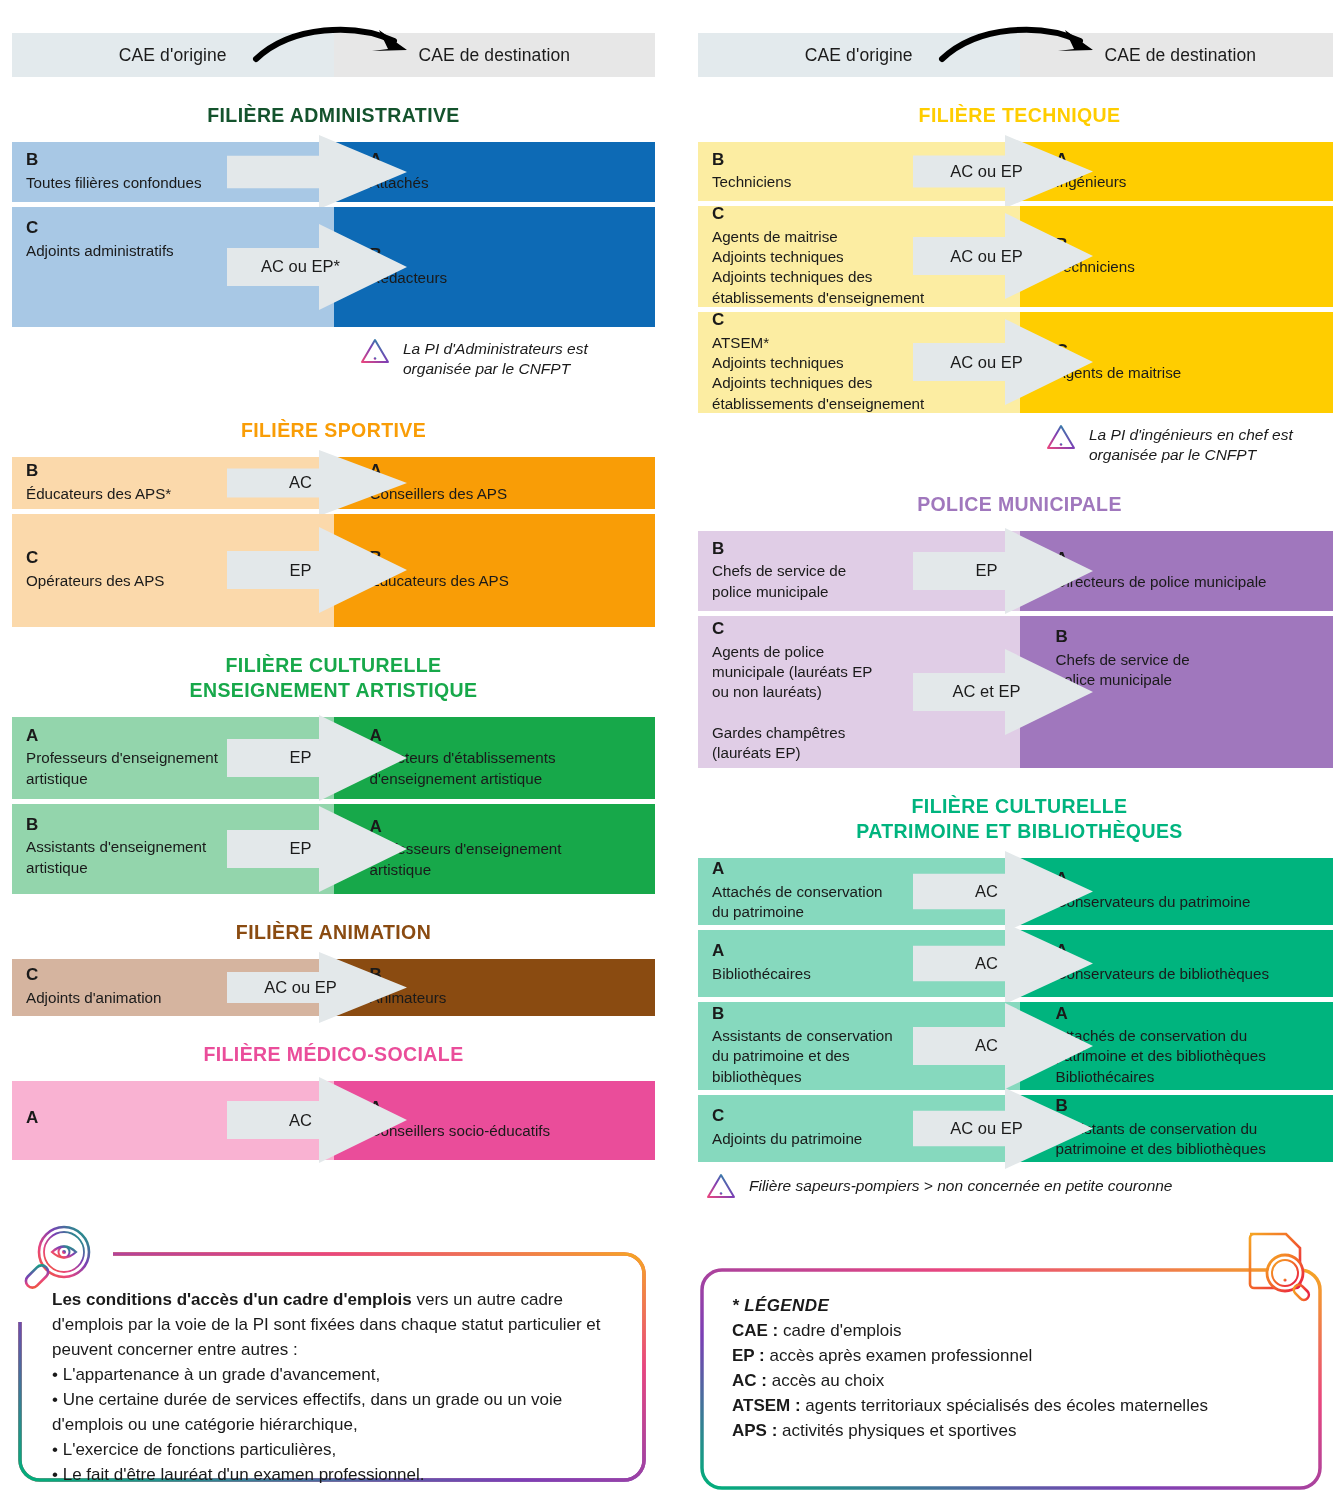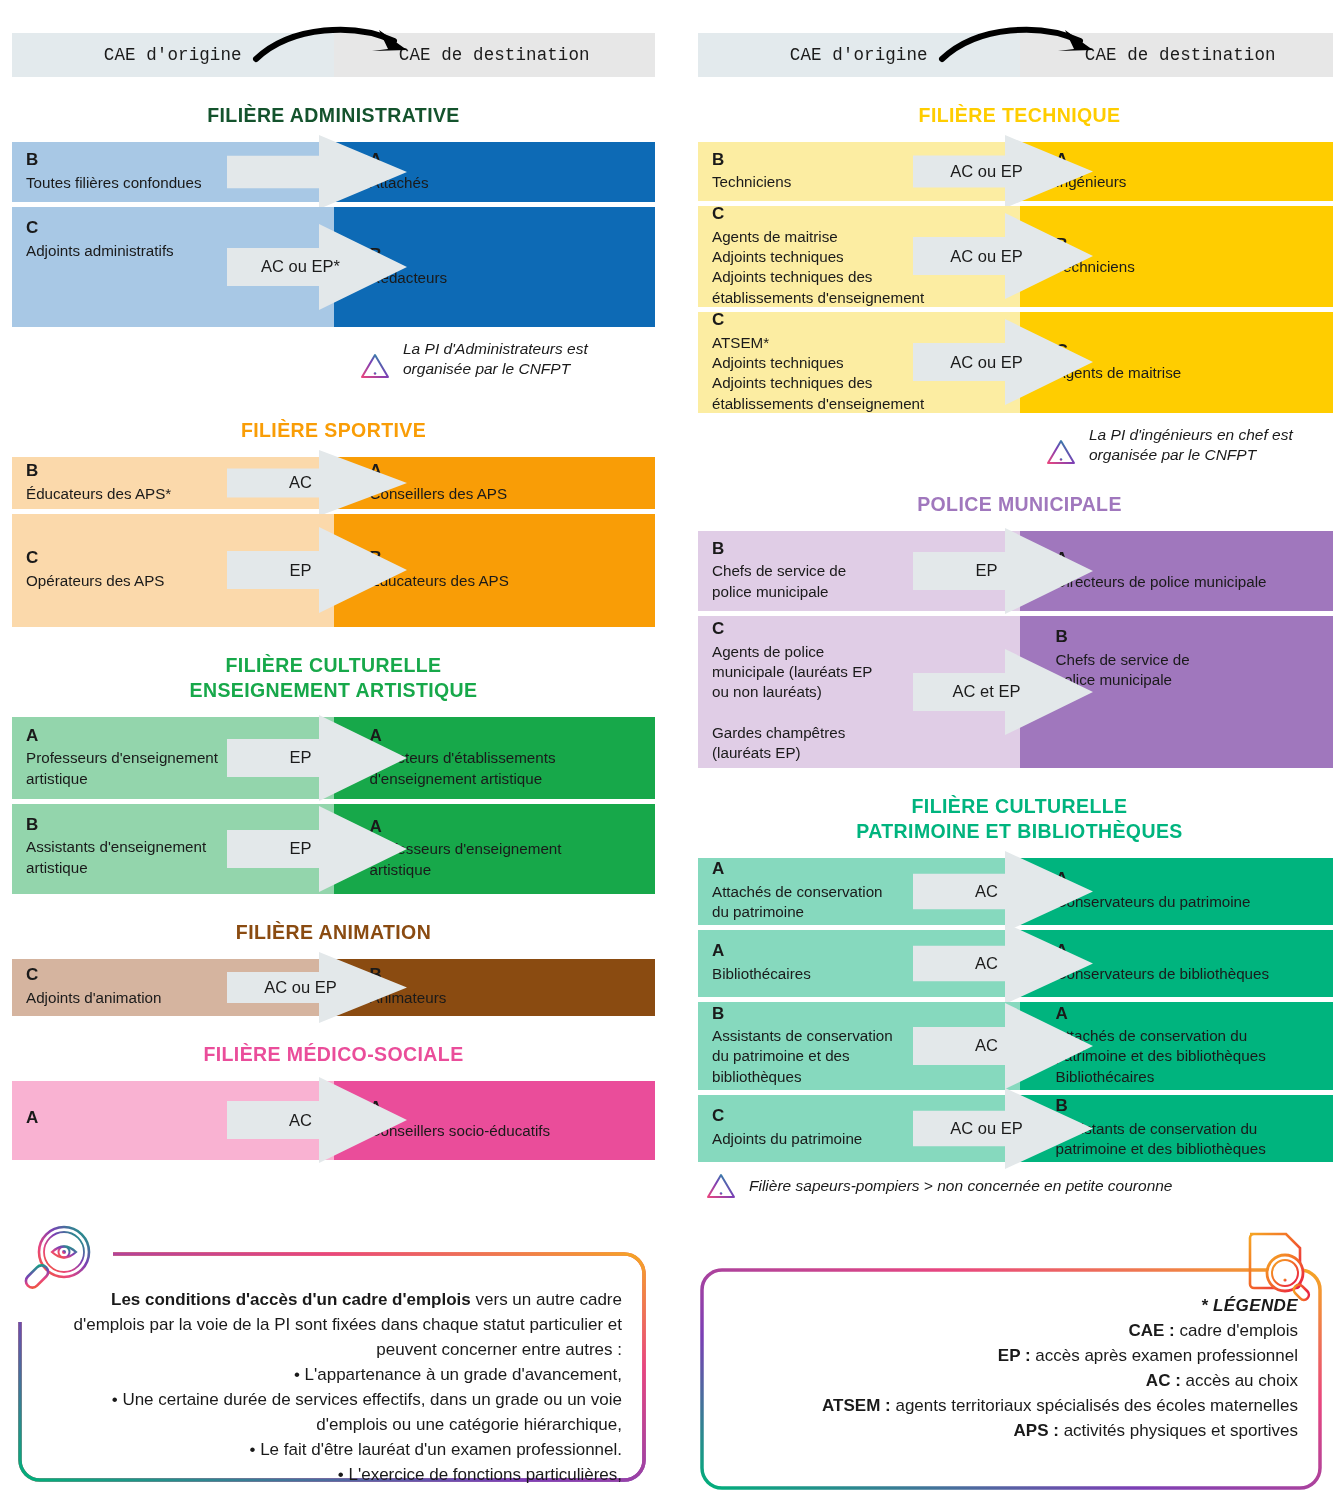"CAE d'origine" .cae-header { font-family: Liberation Mono, monospace -> none }
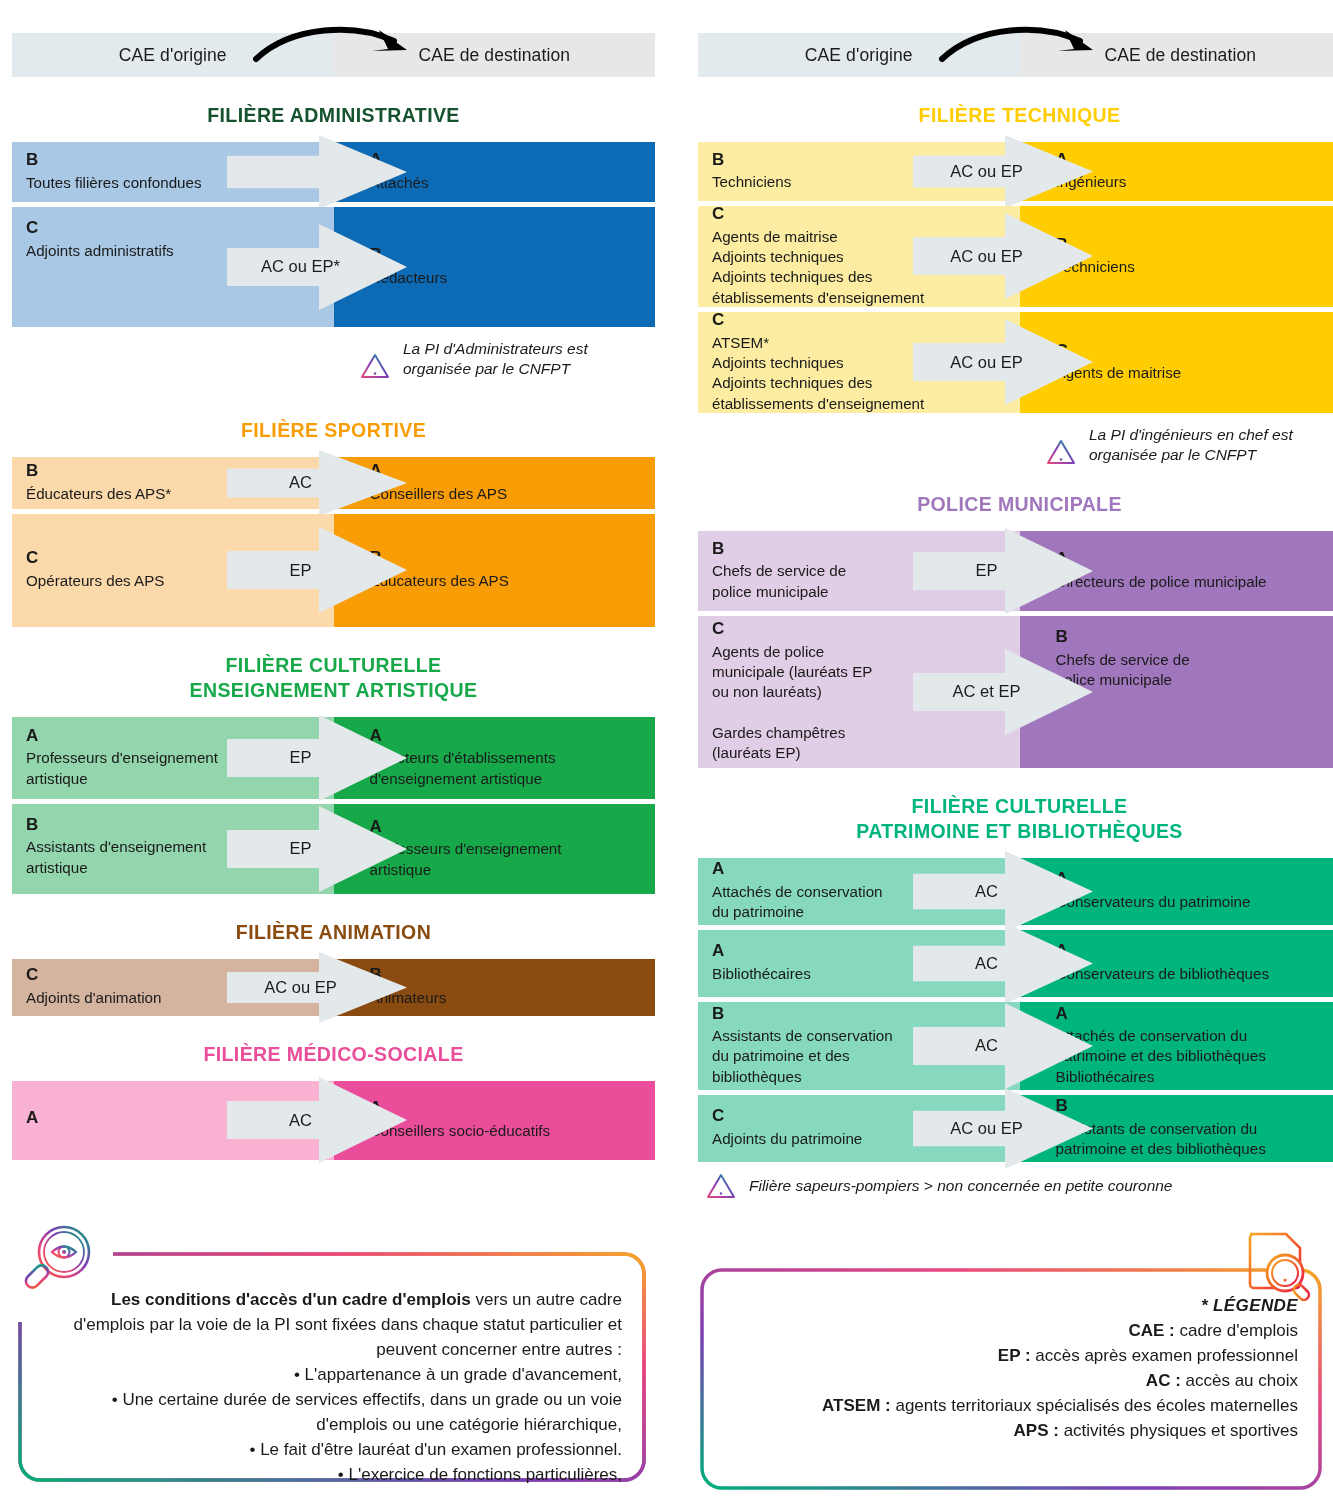"La PI d'Administrateurs est" .note { align-items: flex-end -> flex-start }
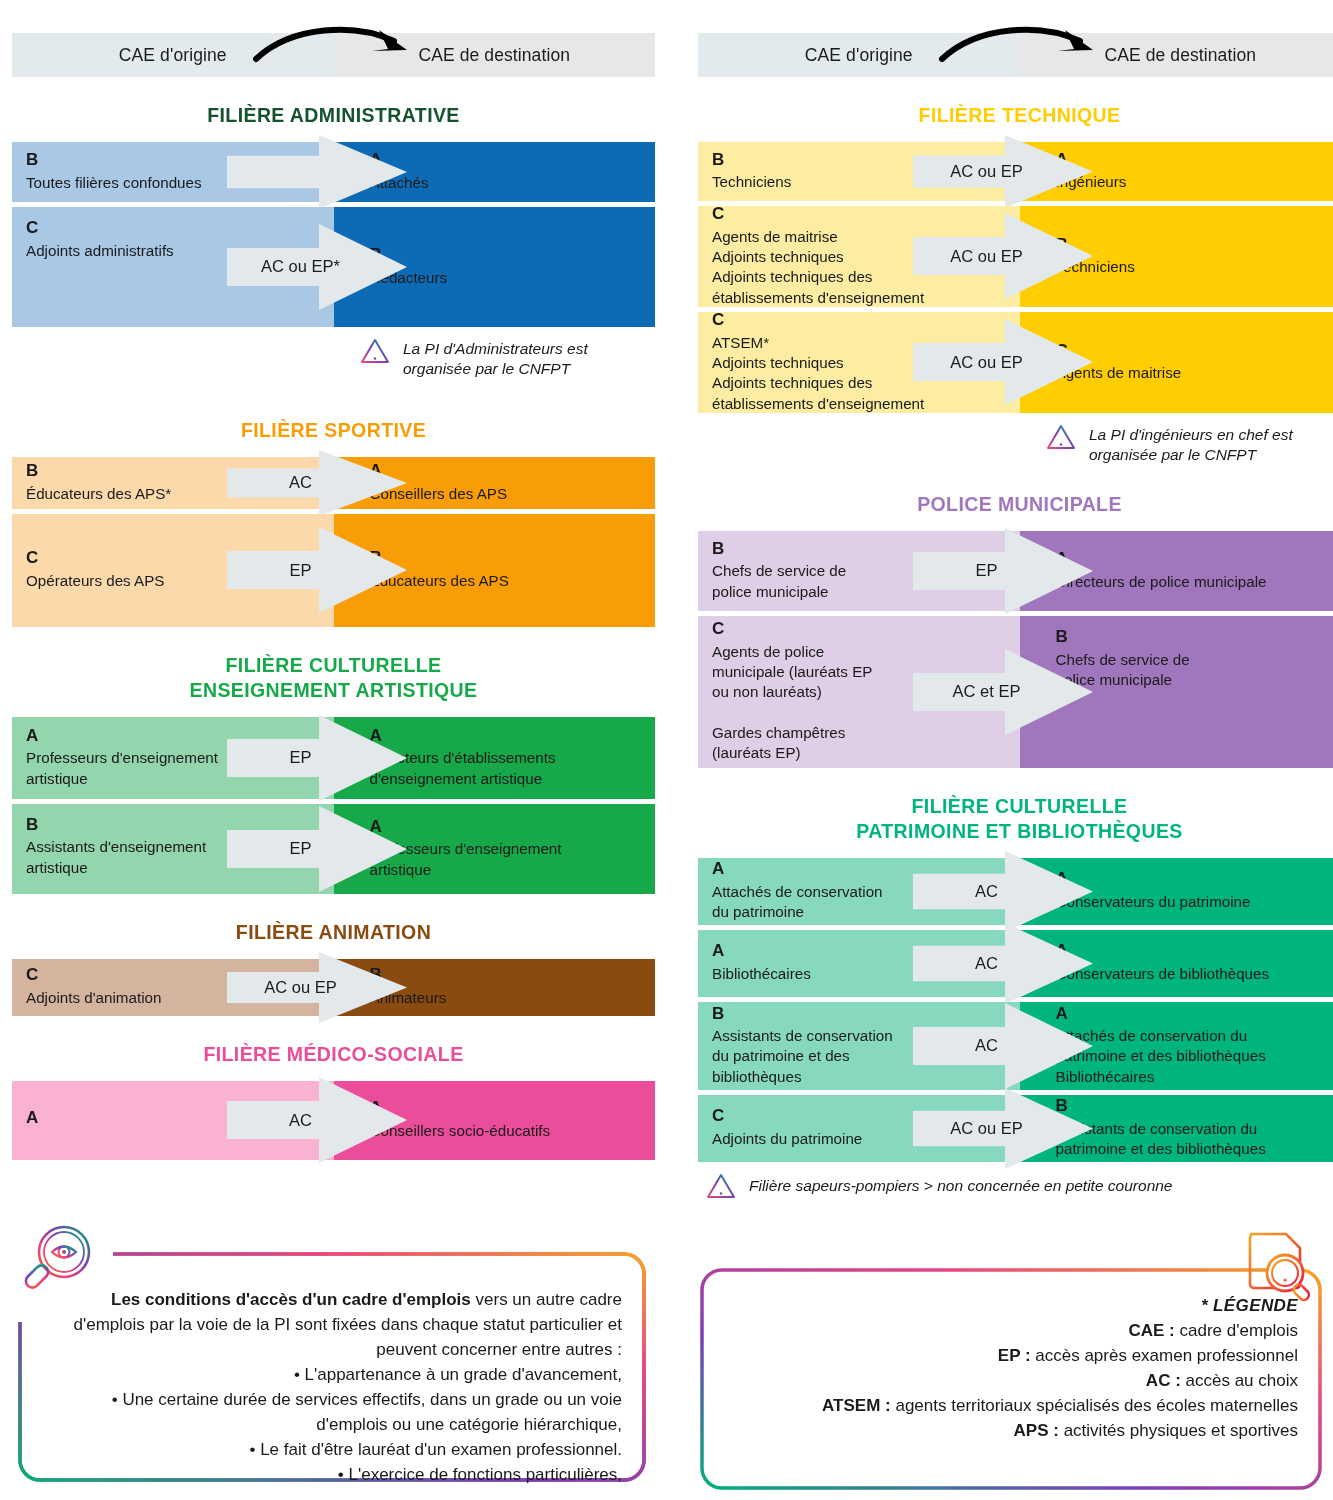"Les conditions d'accès d'un cadre" .card p { text-align: right -> none }
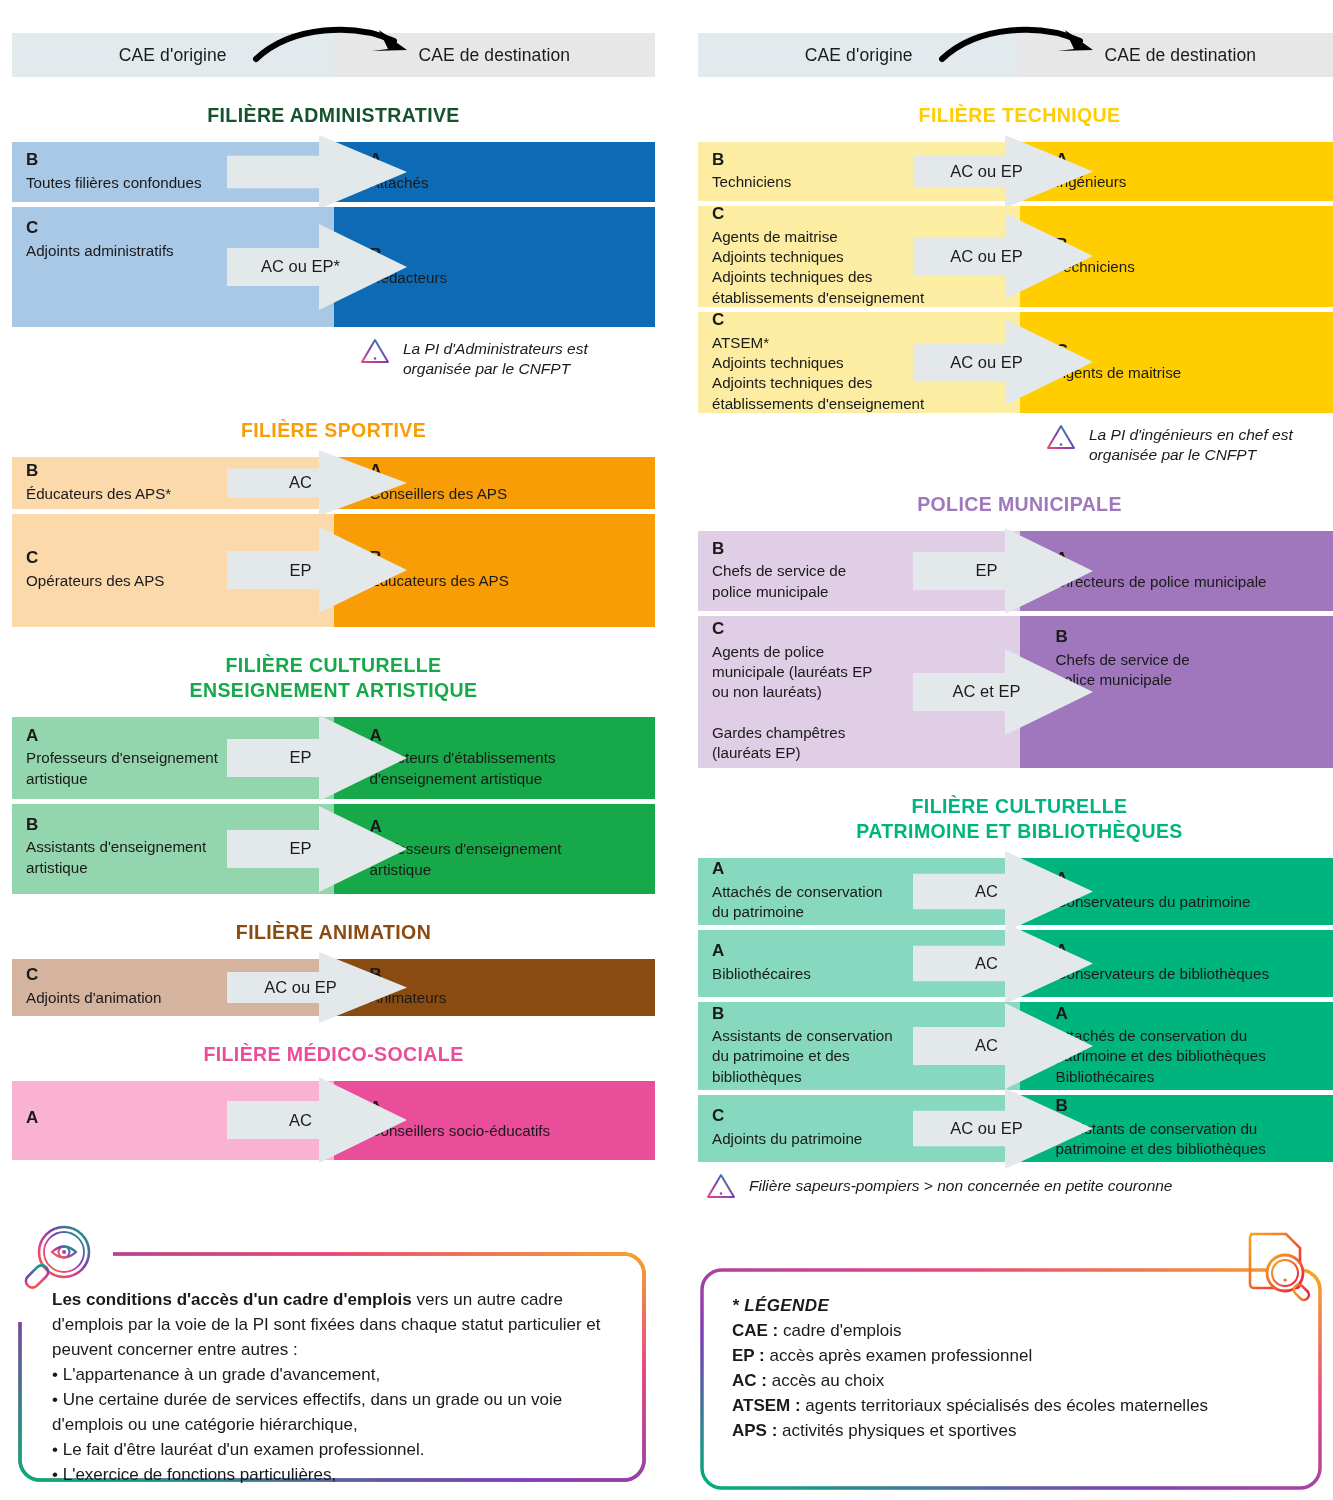"• Le fait d'être lauréat" p.li { order: before "• L'exercice de fonctions particulières," -> after "• L'exercice de fonctions particulières," }
